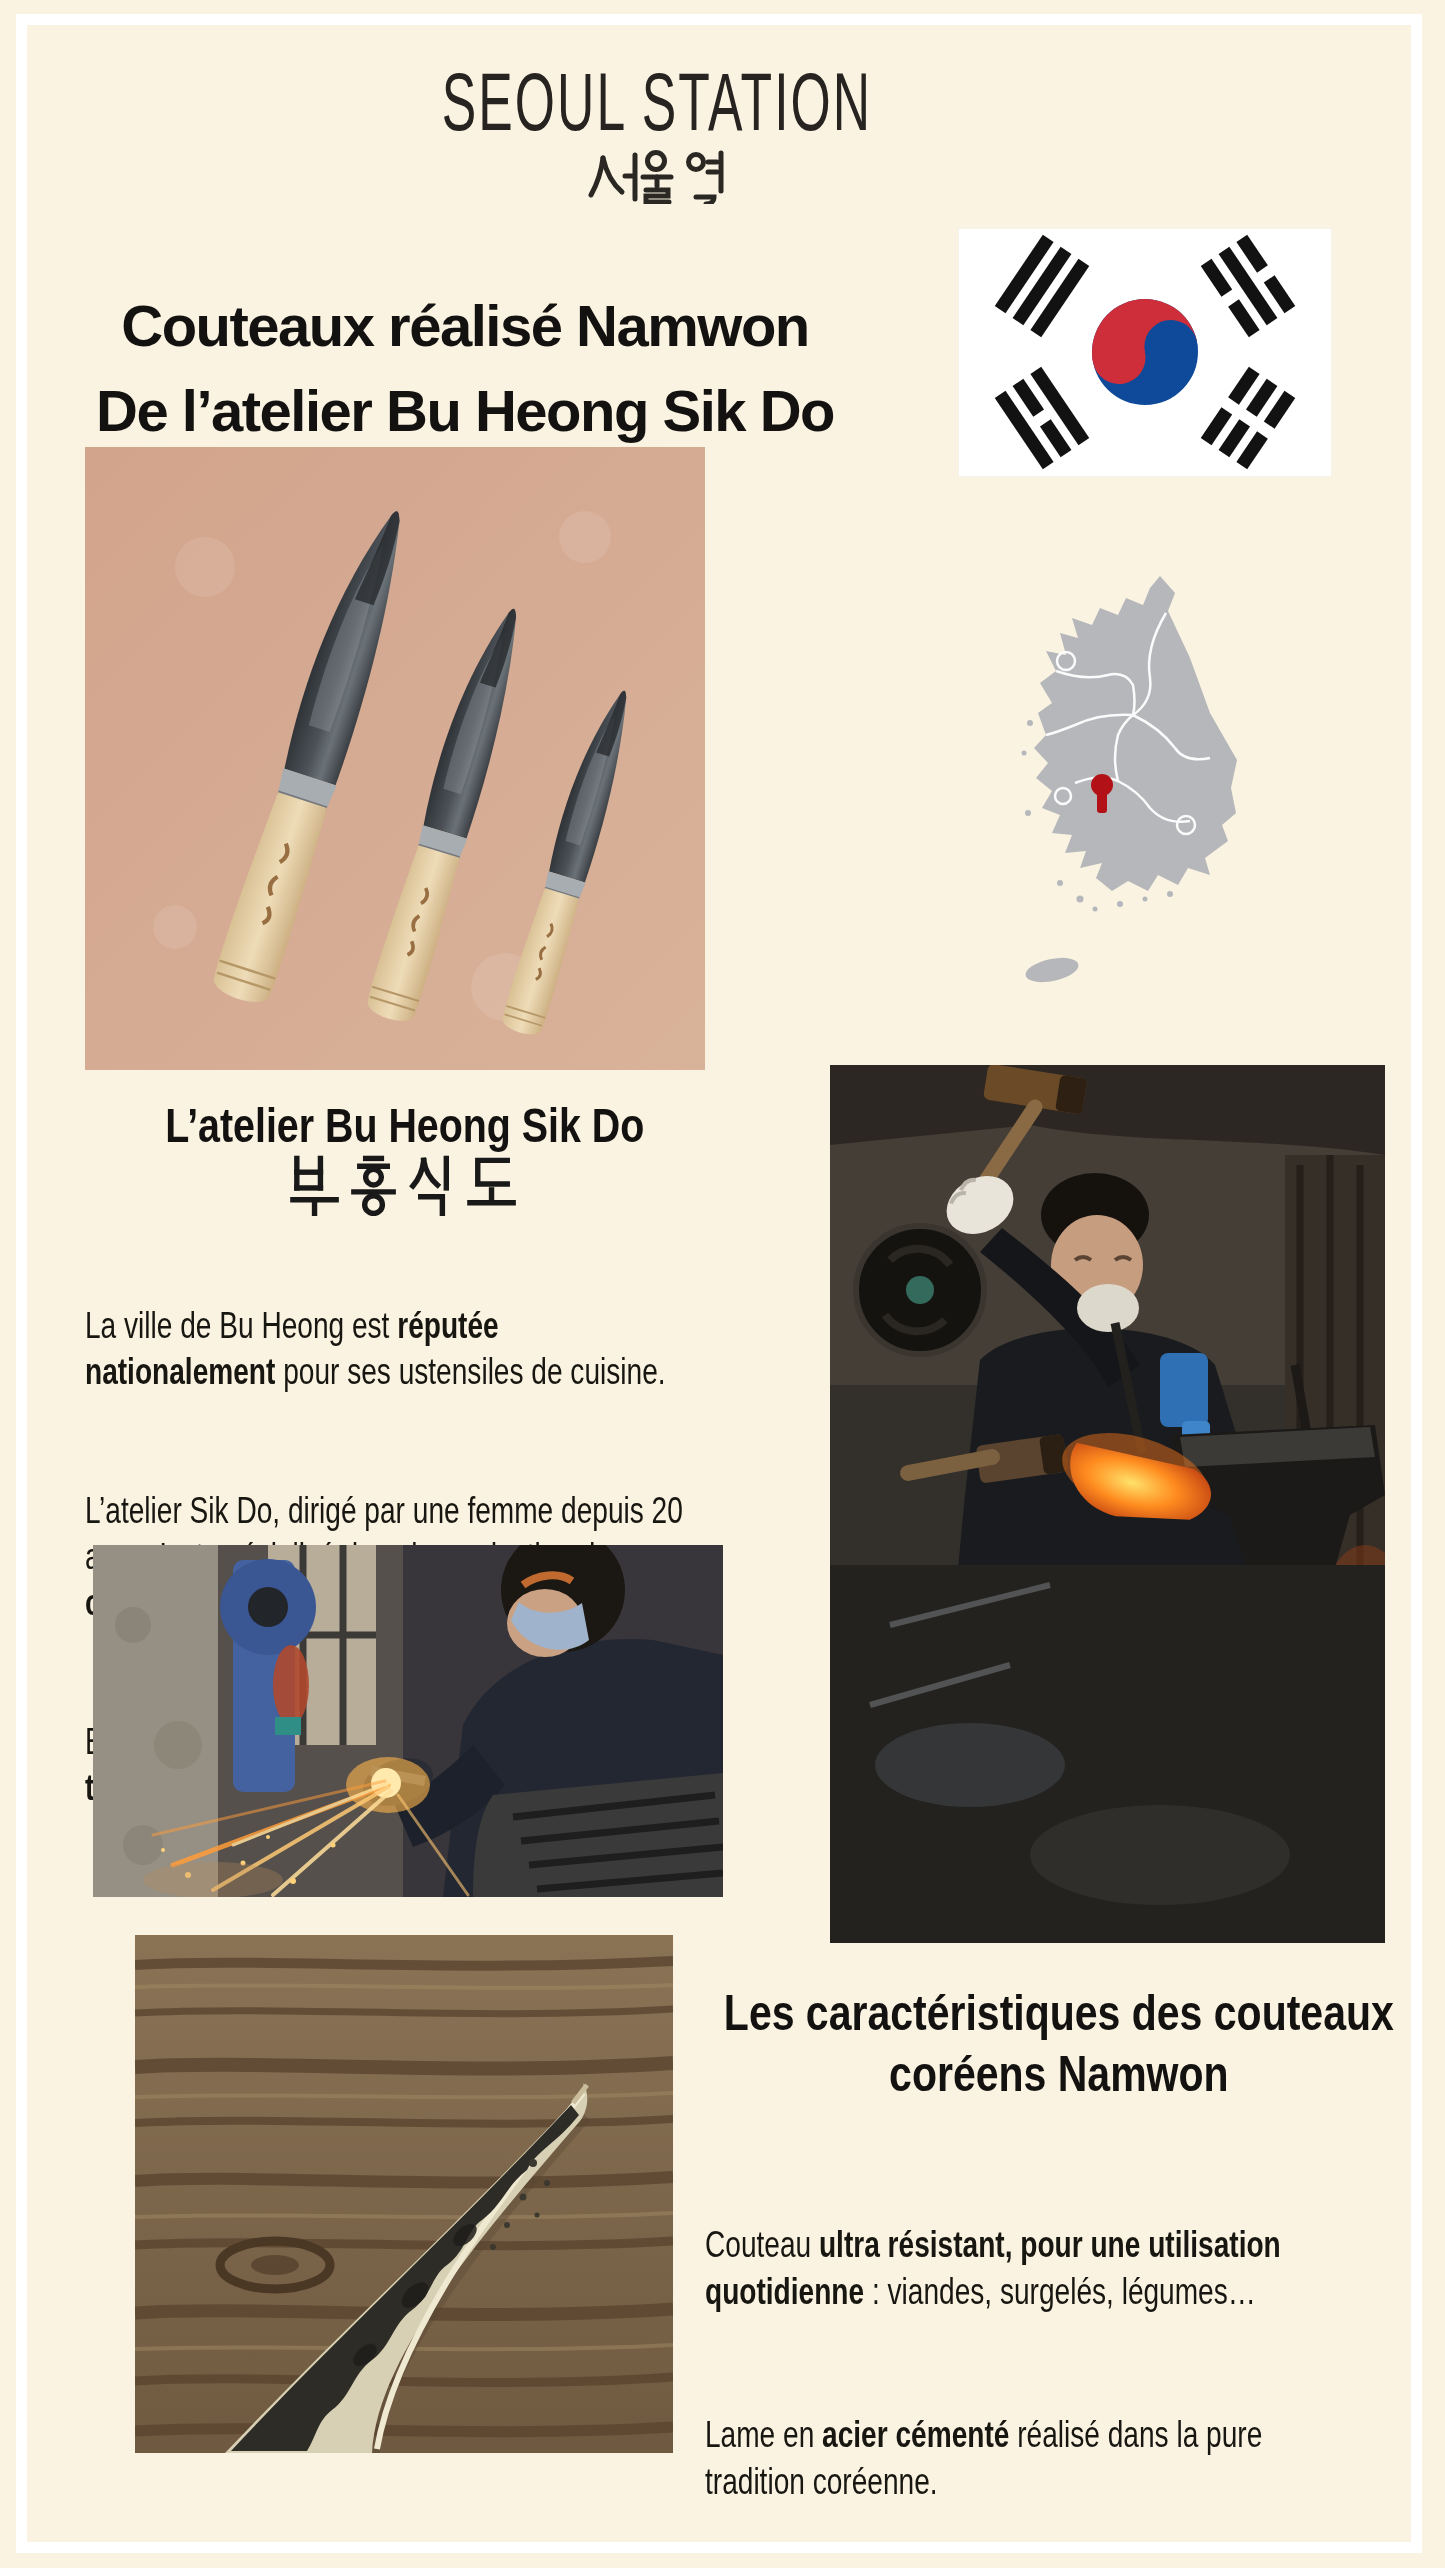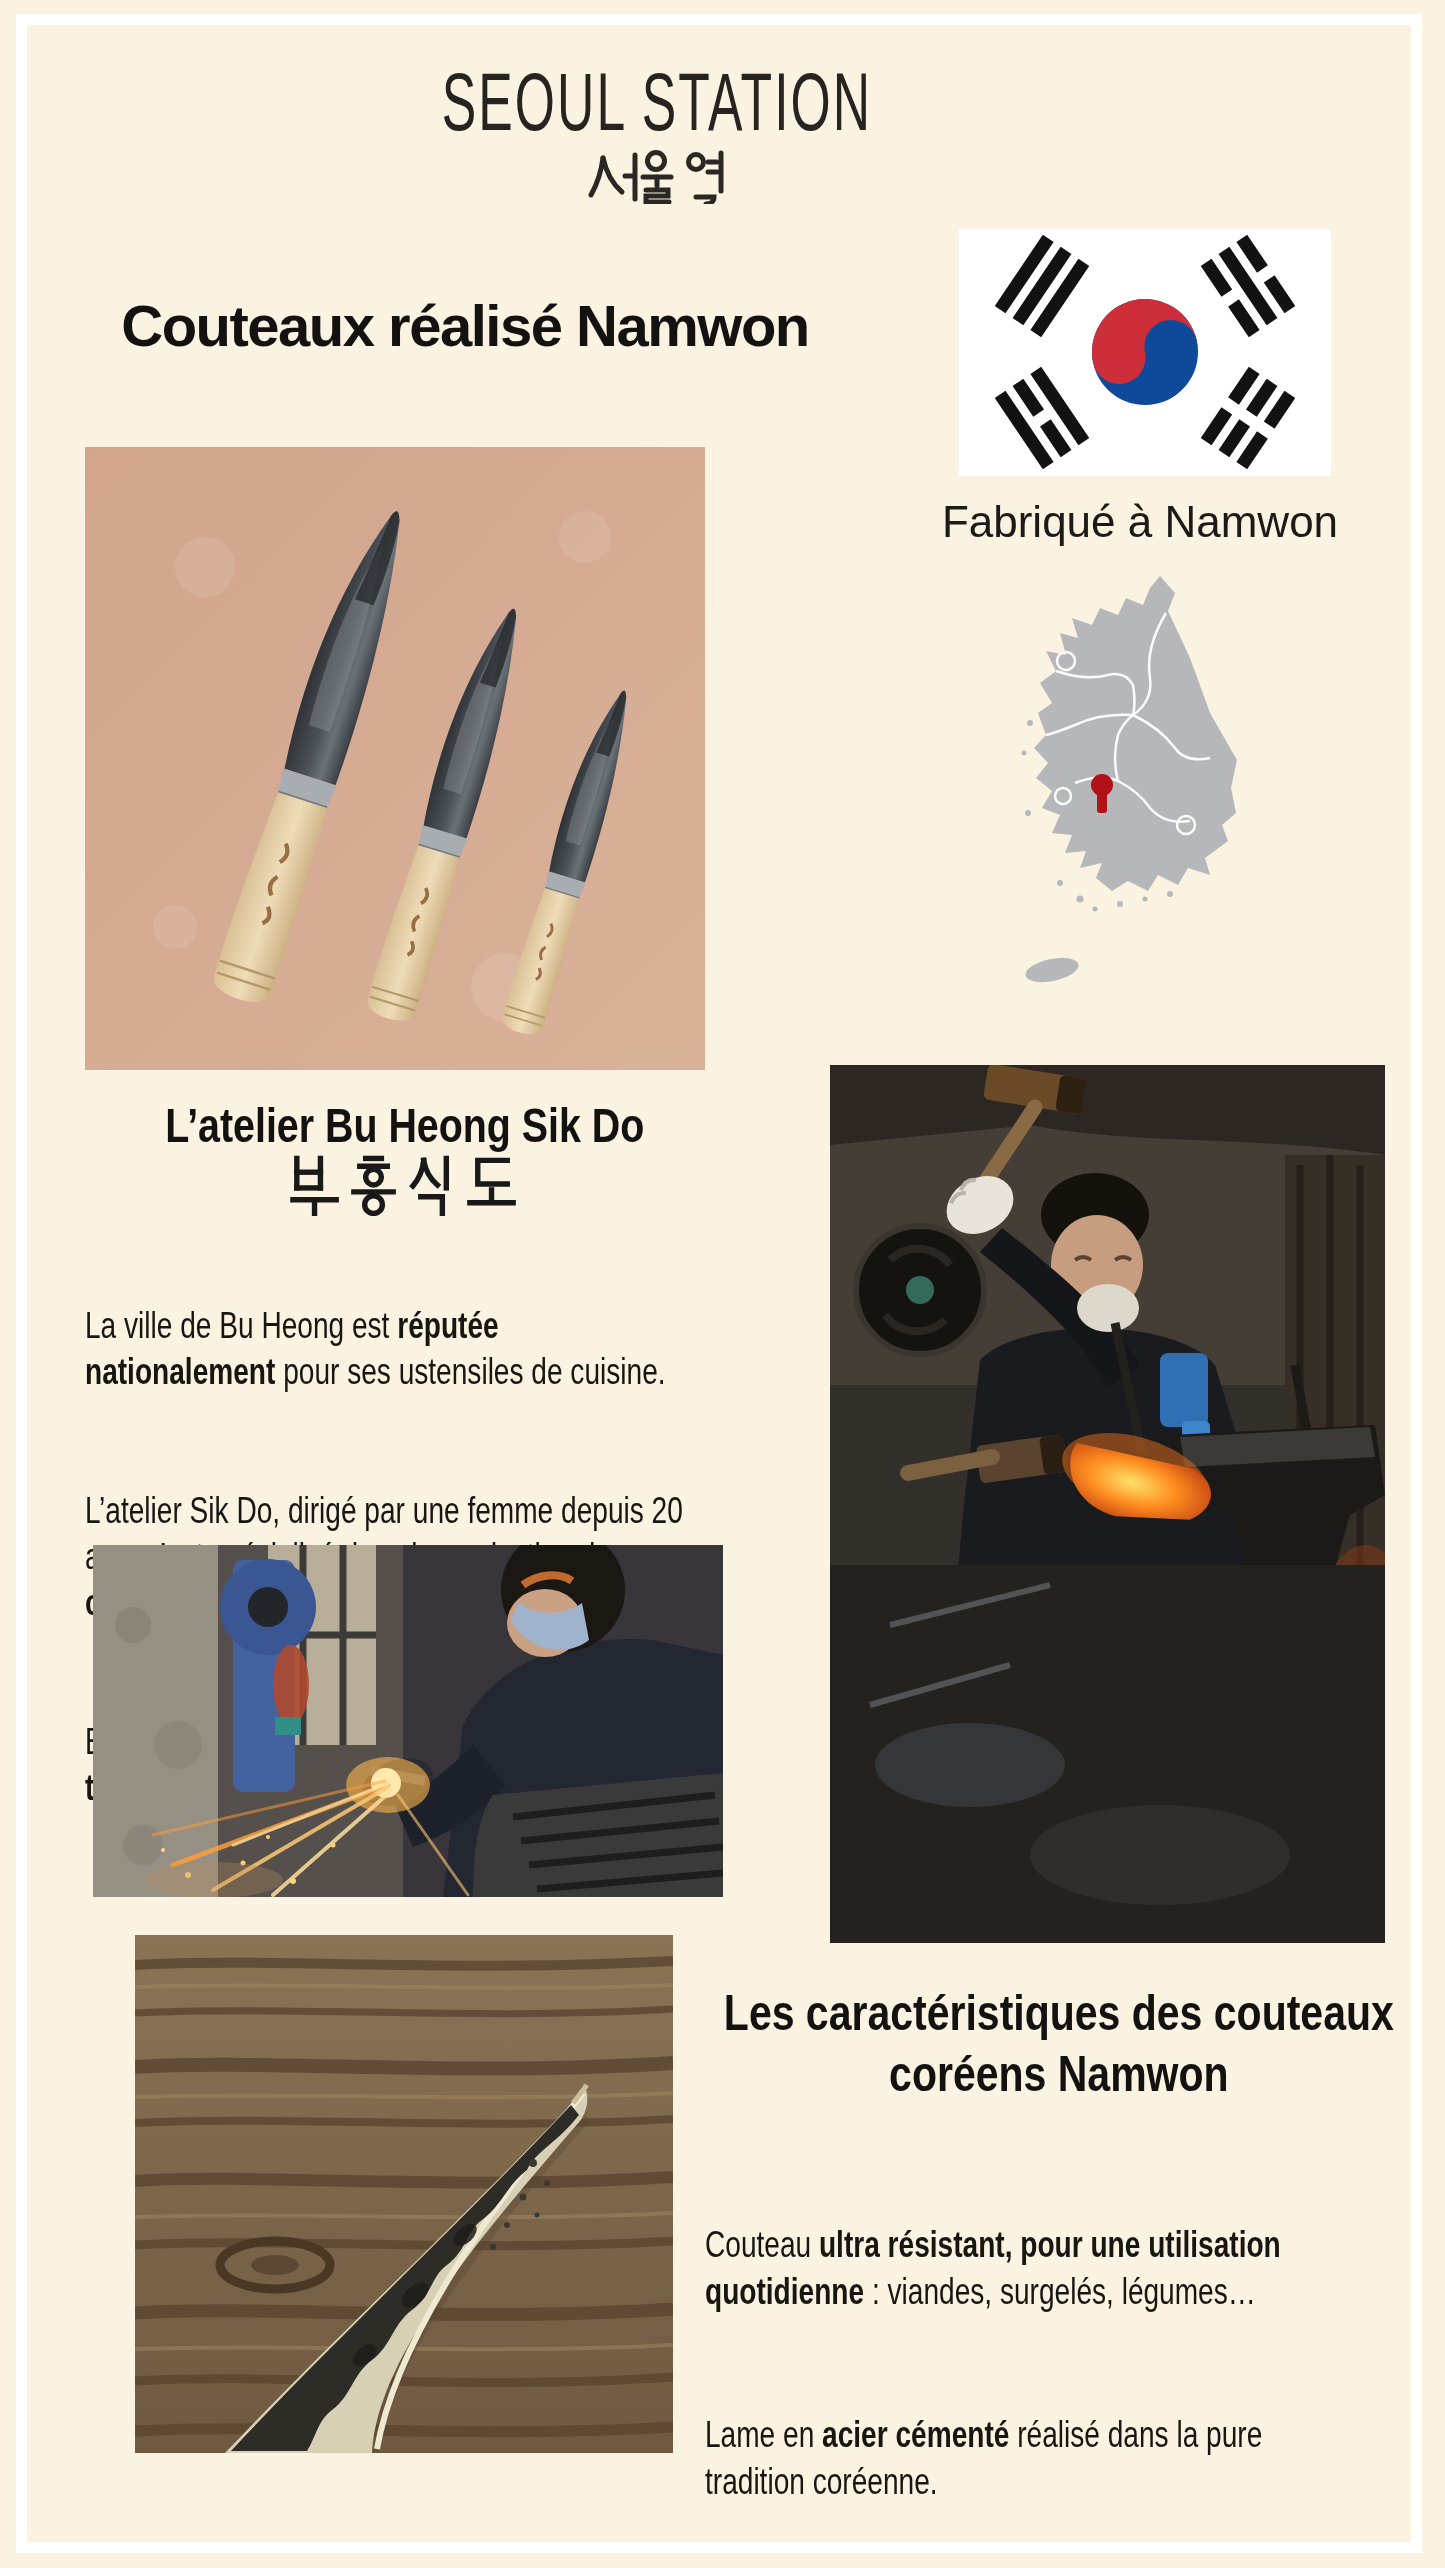"De l’atelier Bu Heong Sik" div { html: none -> <div>De l’atelier Bu Heong Sik Do</div> }
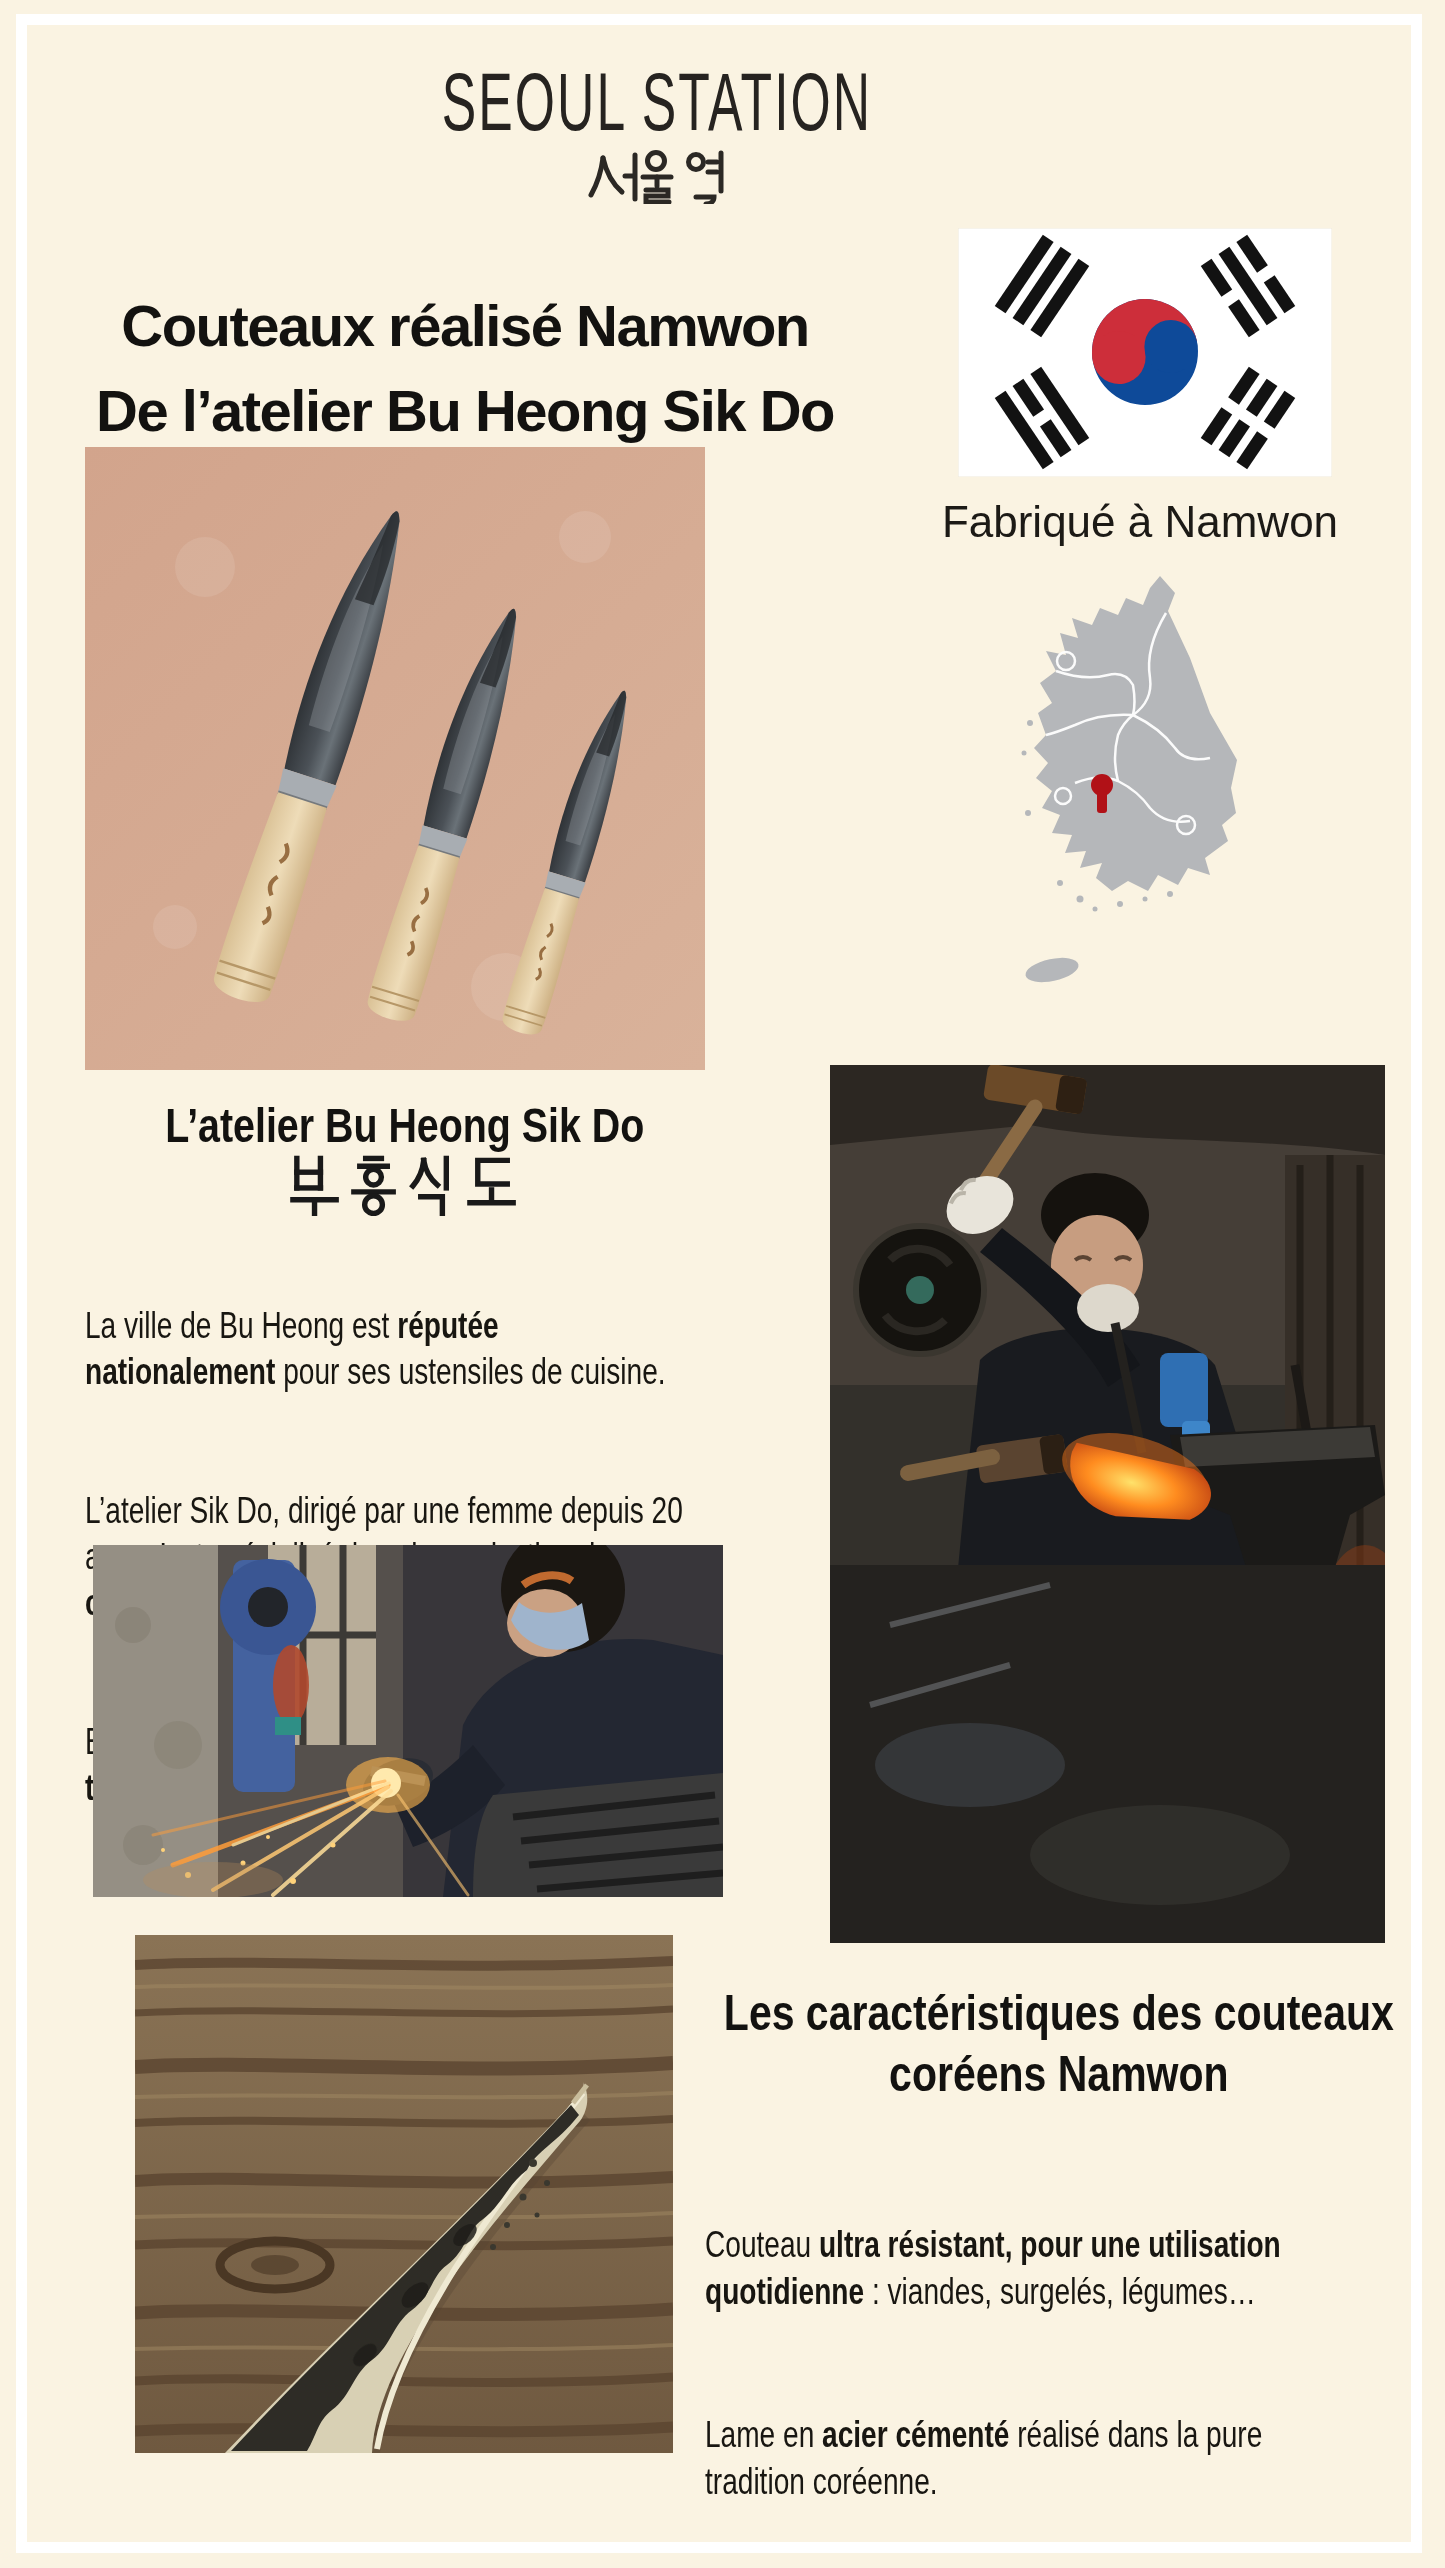"Fabriqué à Namwon" div.abs { html: <div>Fabriqué à Namwon</div> -> none }
